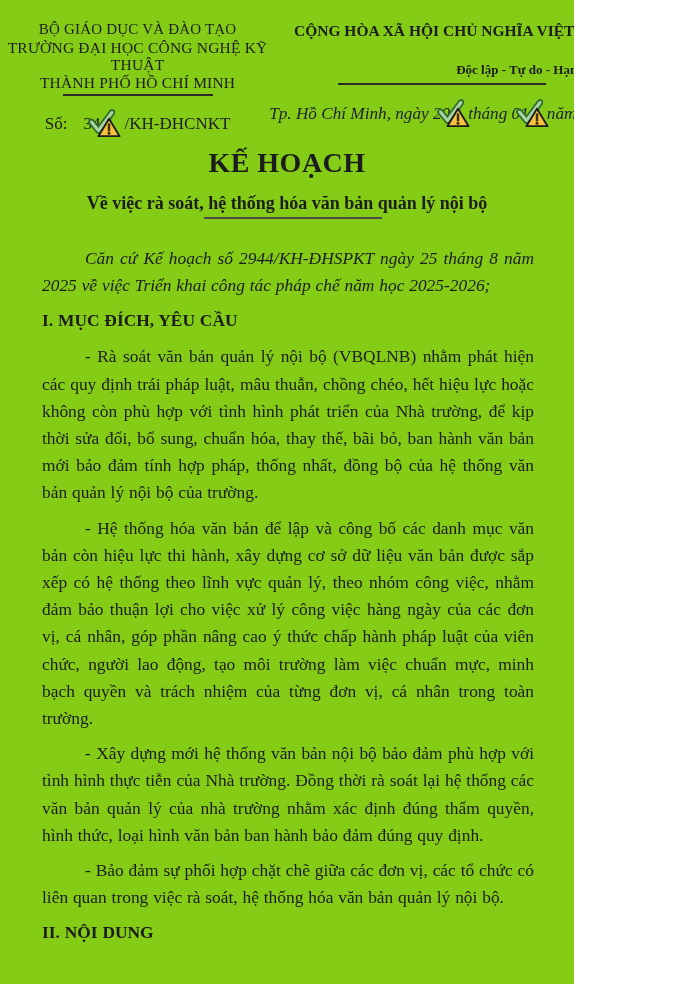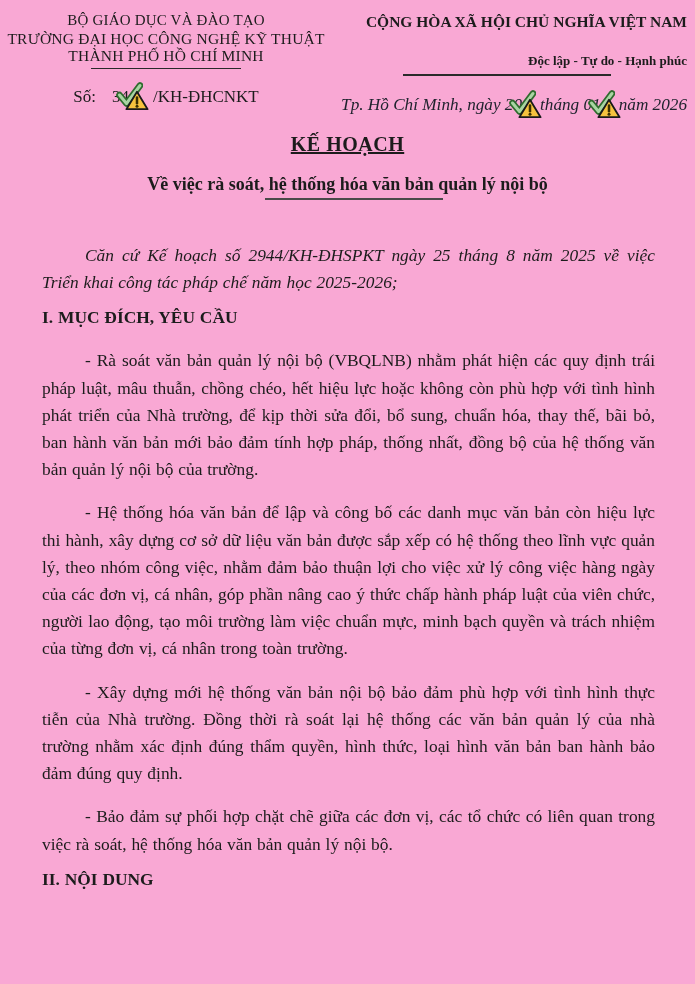"BỘ GIÁO DỤC VÀ ĐÀO" .page { background: #f9a8d4 -> #84cc16; padding-top: 12px -> 21px; width: 695px -> 574px }
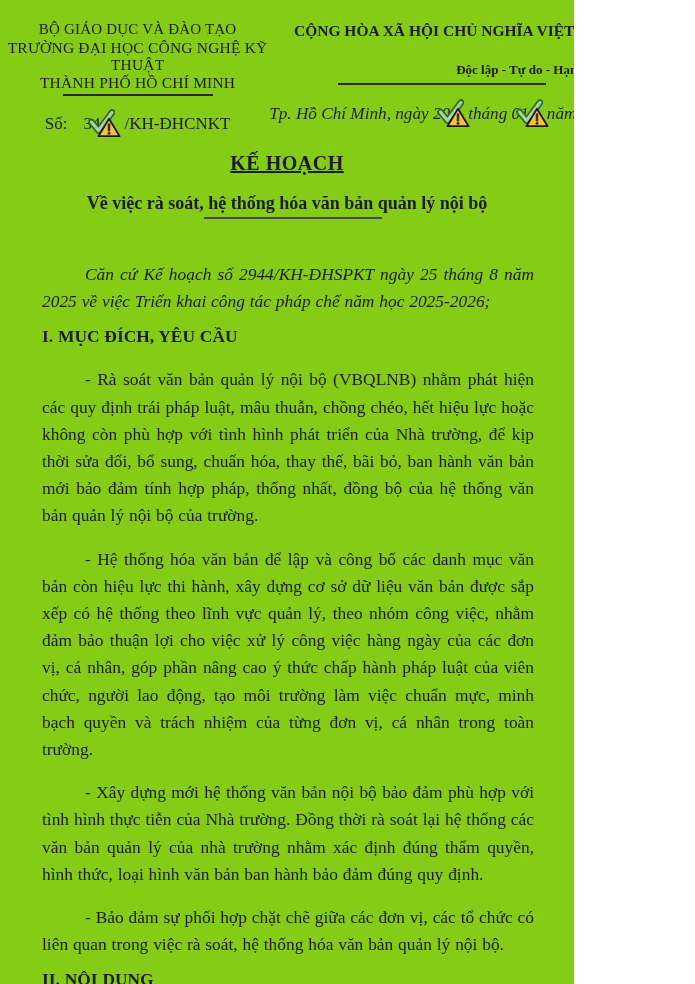"KẾ HOẠCH" .title-main { font-size: 20px -> 28px; text-decoration: underline -> none }
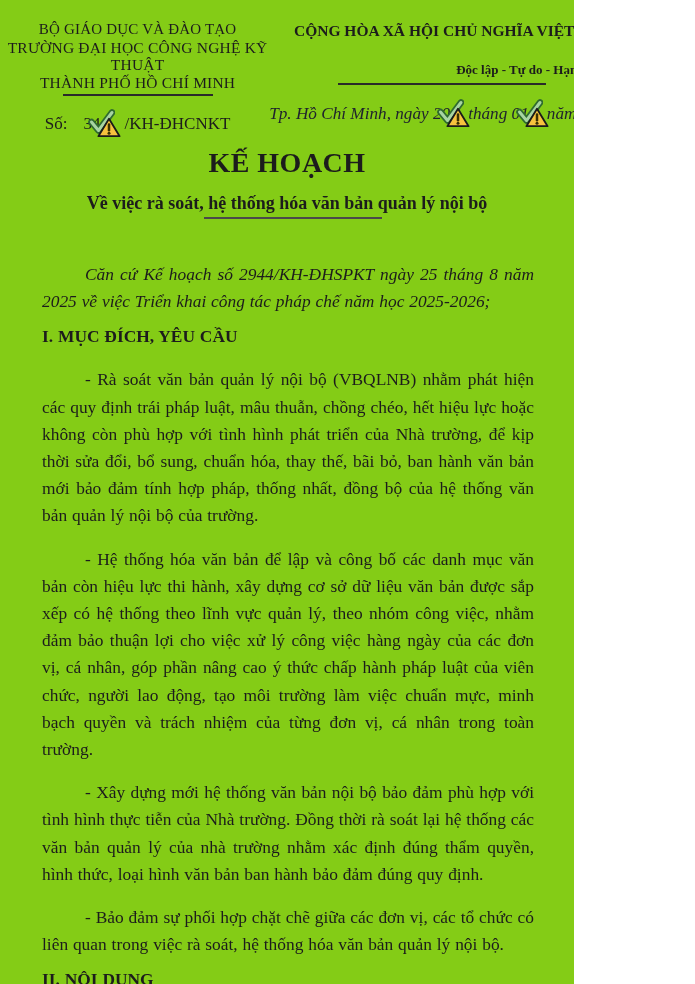"Căn cứ Kế hoạch số" .para { margin-top: 16px -> none }
